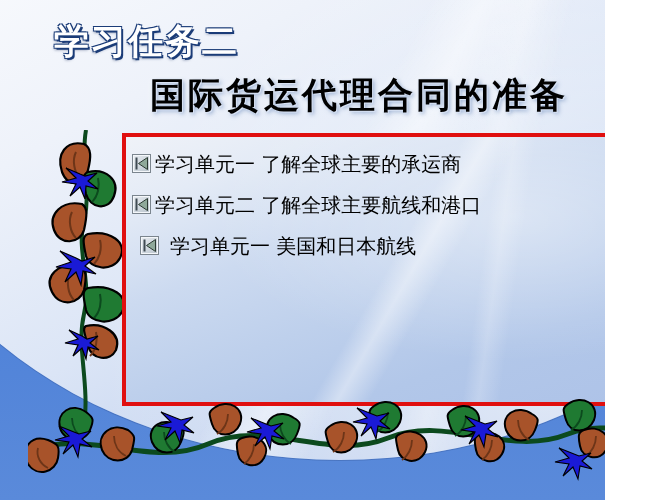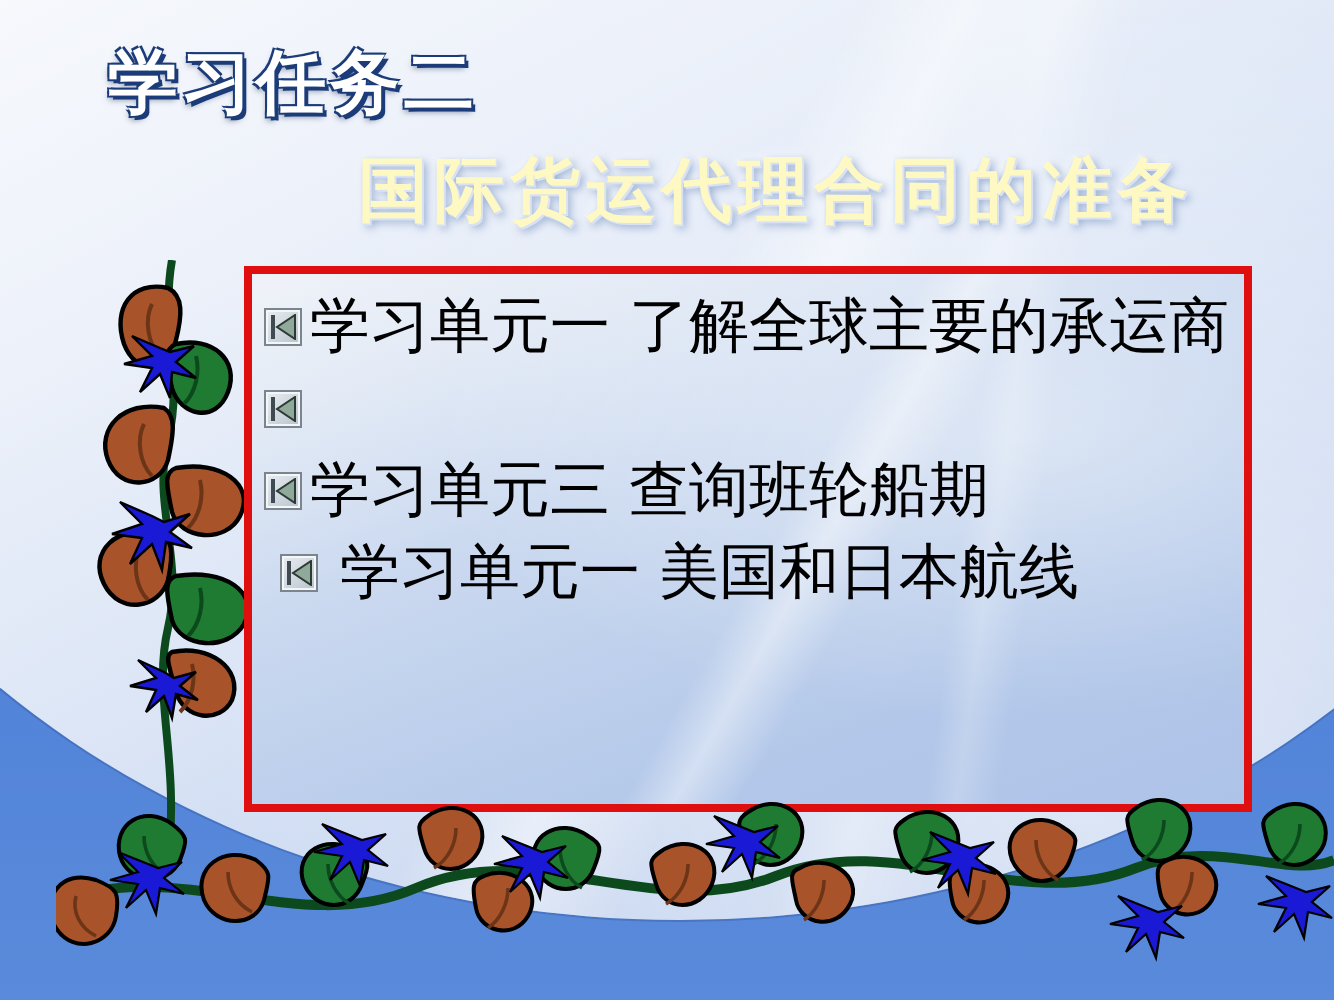"学习任务二" #slide { width: 667px -> 605px }
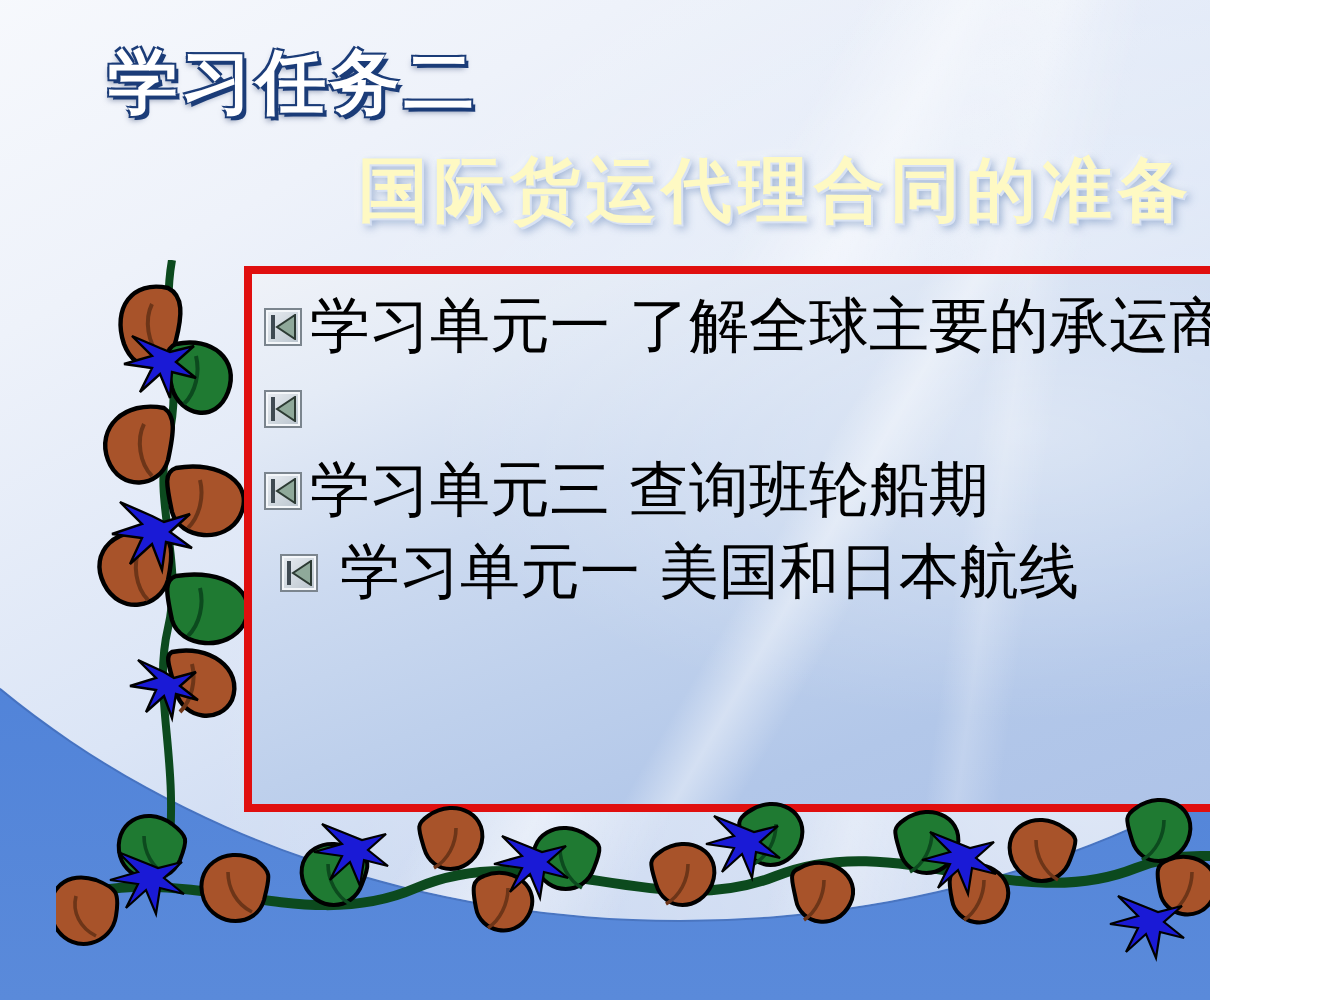"国际货运代理合同的准备" .title2 { color: #fef9c3 -> #000000; margin-left: 29px -> none }
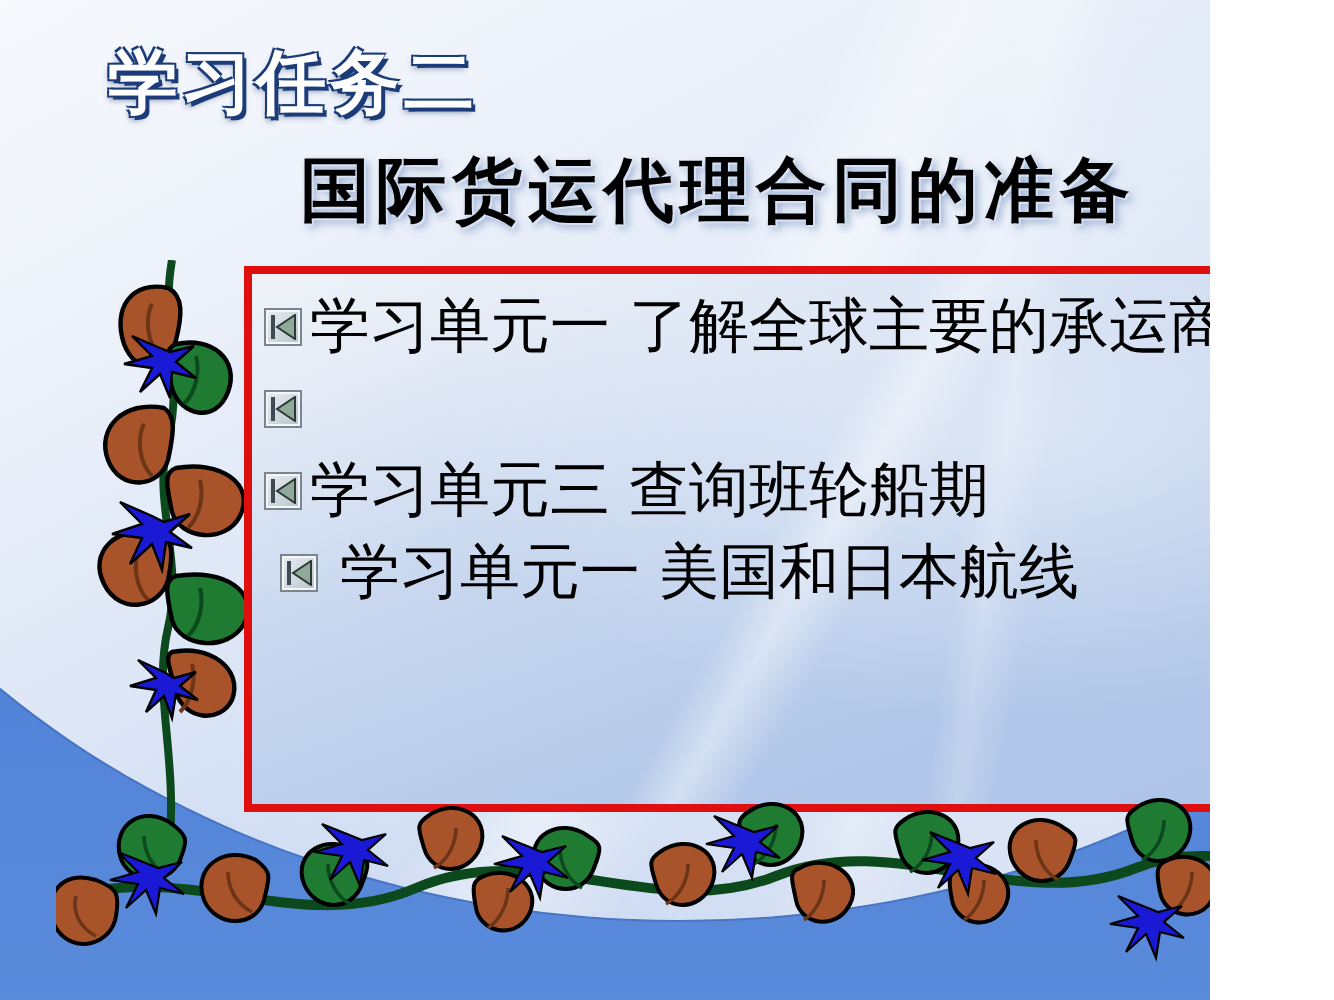"学习单元一 了解全球主要的承运商" .item-text { font-size: 30px -> 20px }
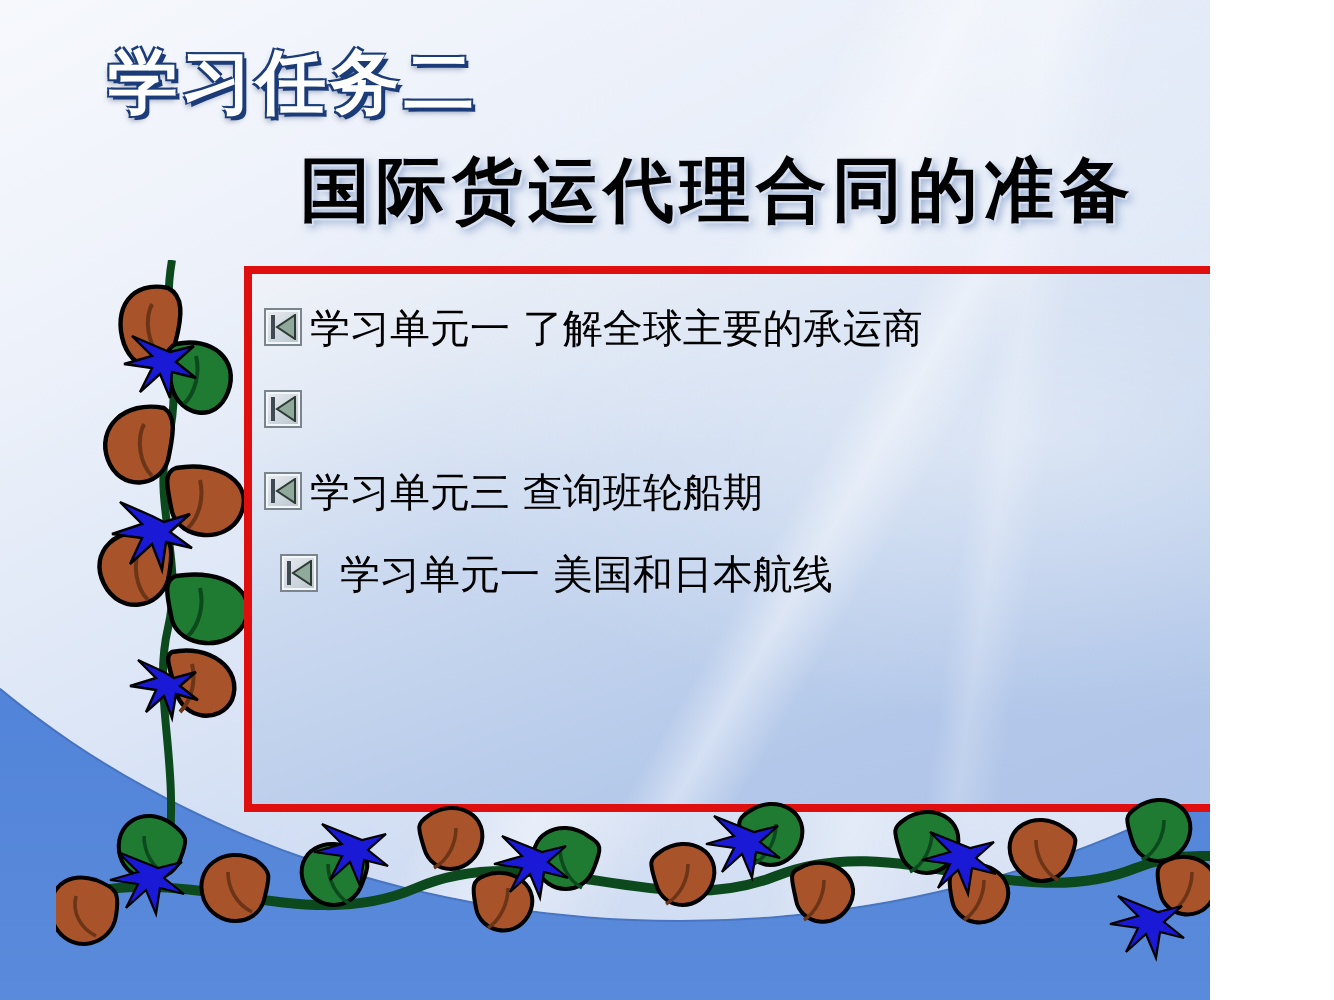"学习单元二 了解全球主要航线和港口" span.item-text { html: none -> <span>学习单元二 了解全球主要航线和港口</span> }
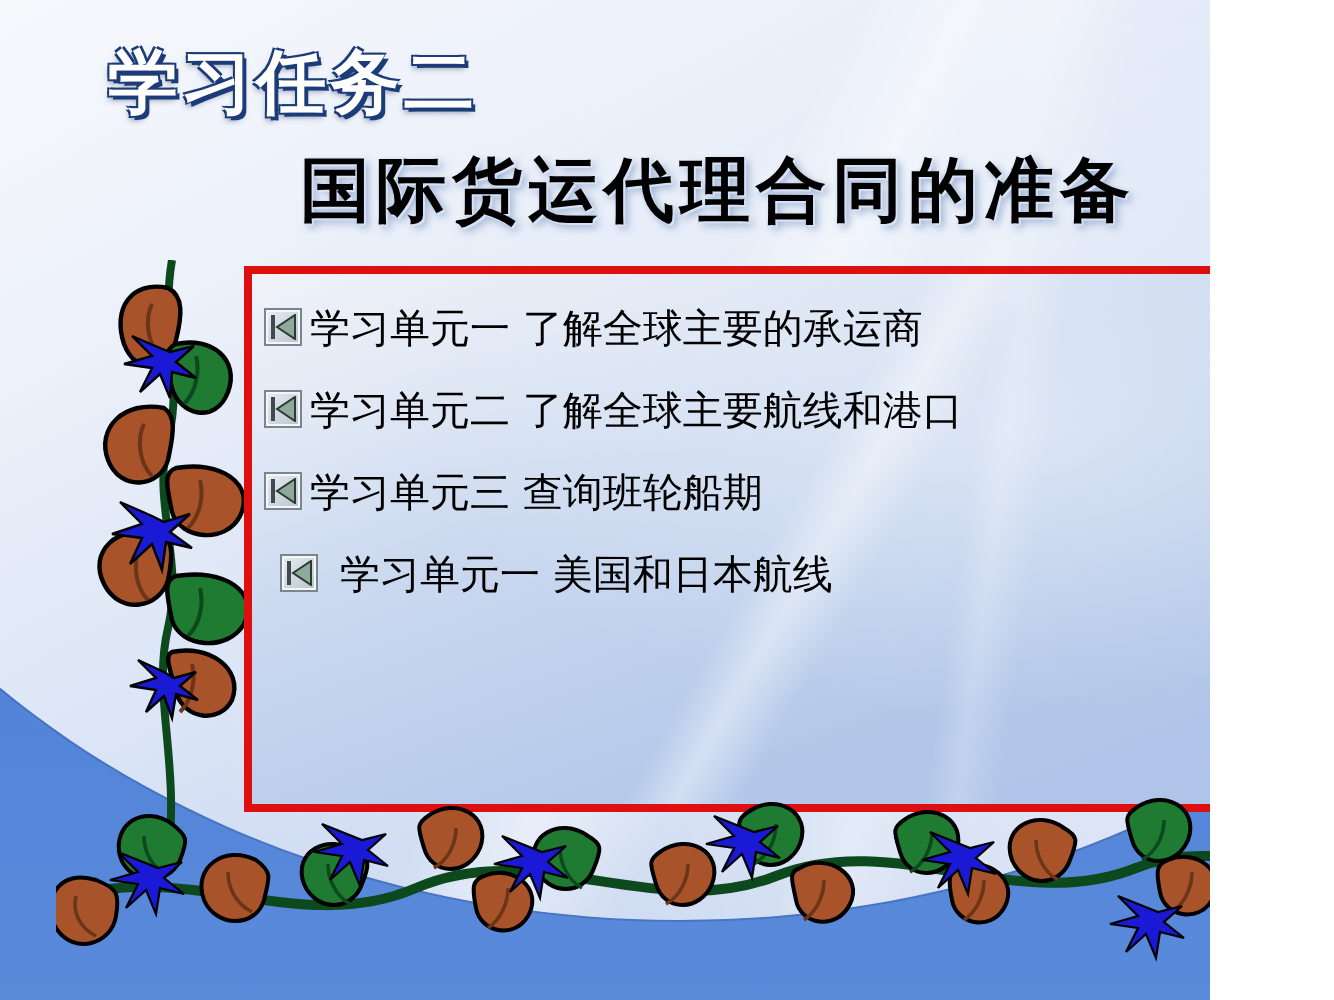"学习单元三 查询班轮船期" div.item { html: <div> <span> <svg> <rect></rect> <path></path> </svg> </span> <span>学习单元三 查询班轮船期</span> </div> -> none }
